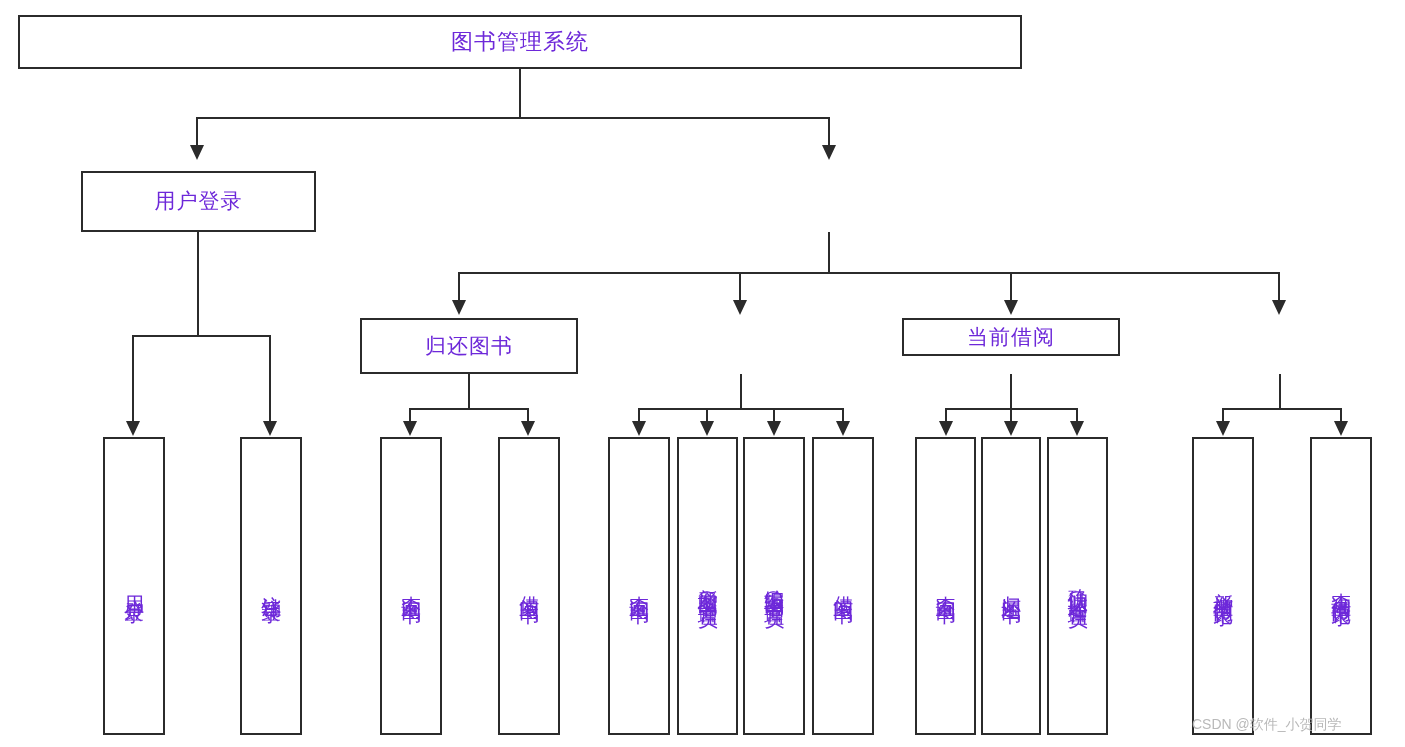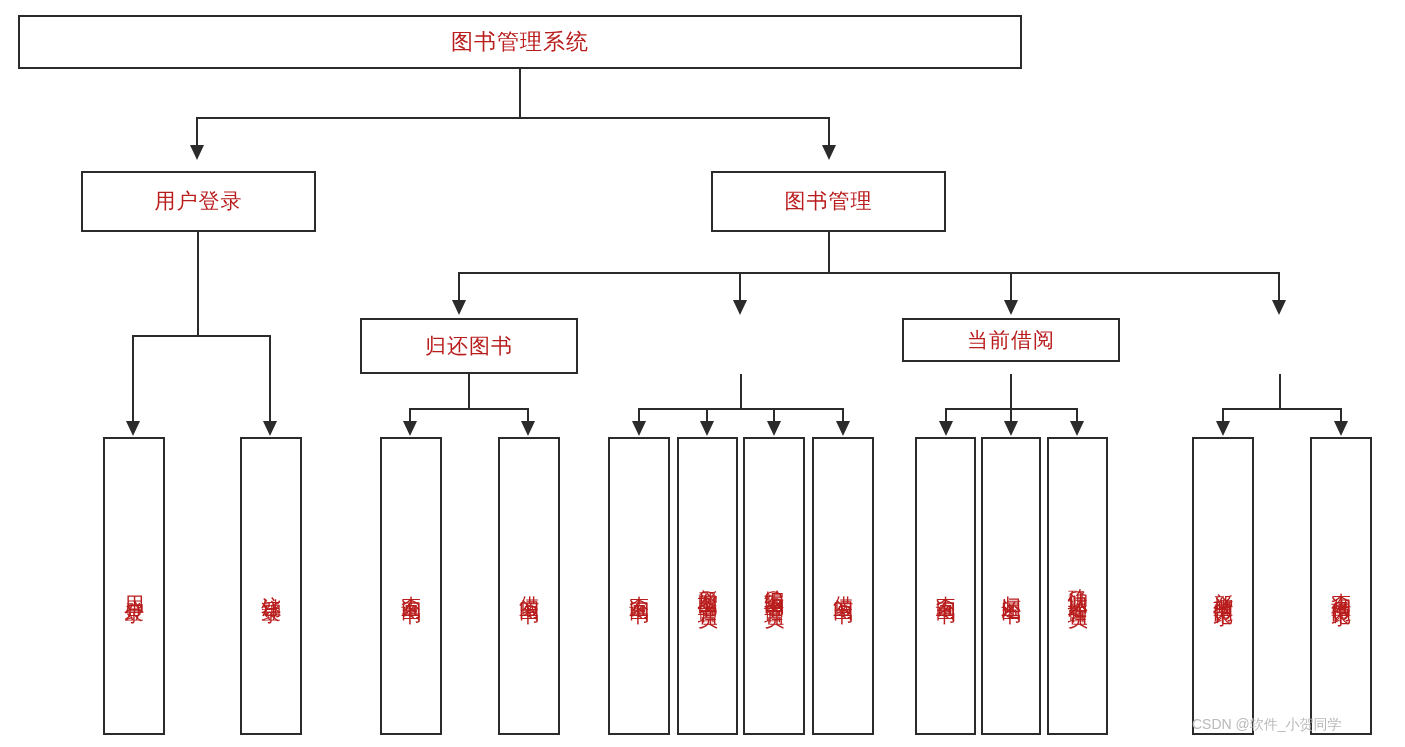"图书管理系统" .node .label { color: #b91c1c -> #6d28d9 }
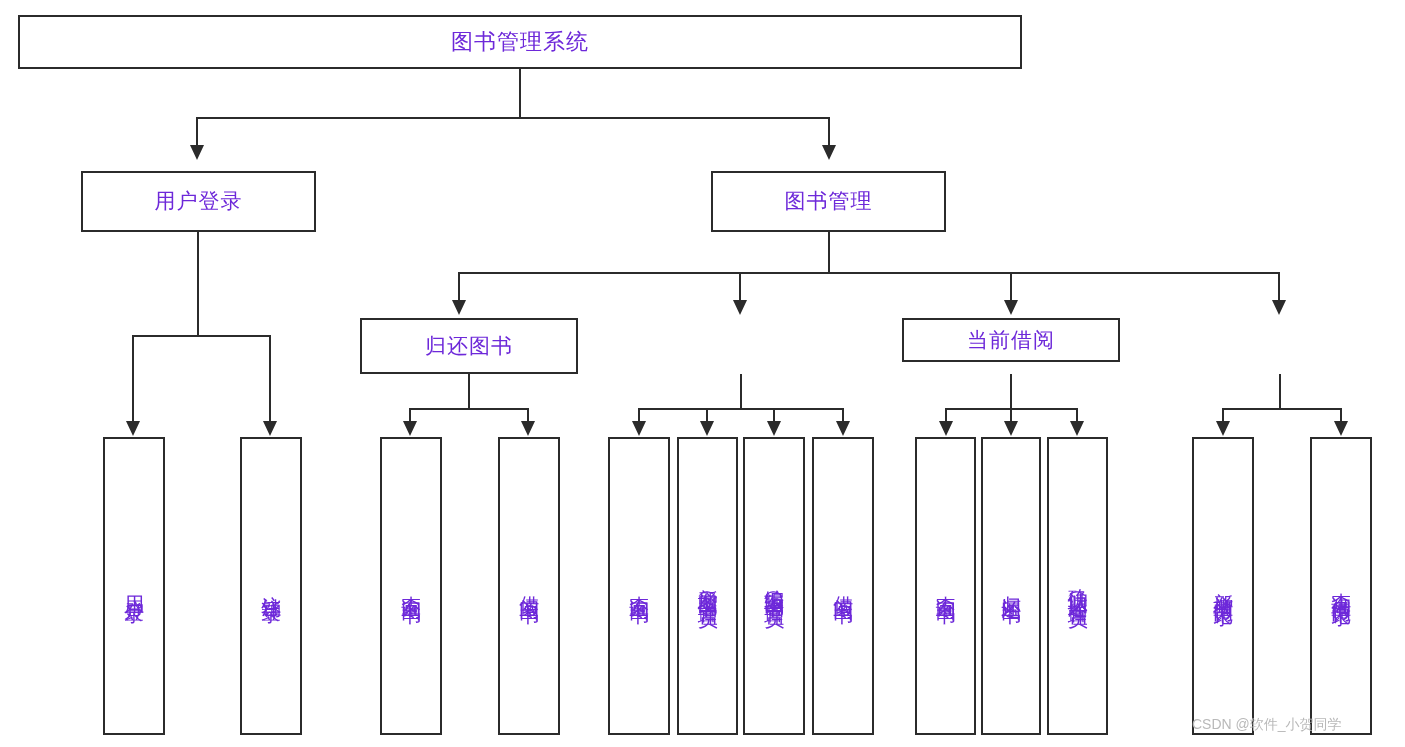"图书管理" div.node { html: <div> <span>图书管理</span> </div> -> none }
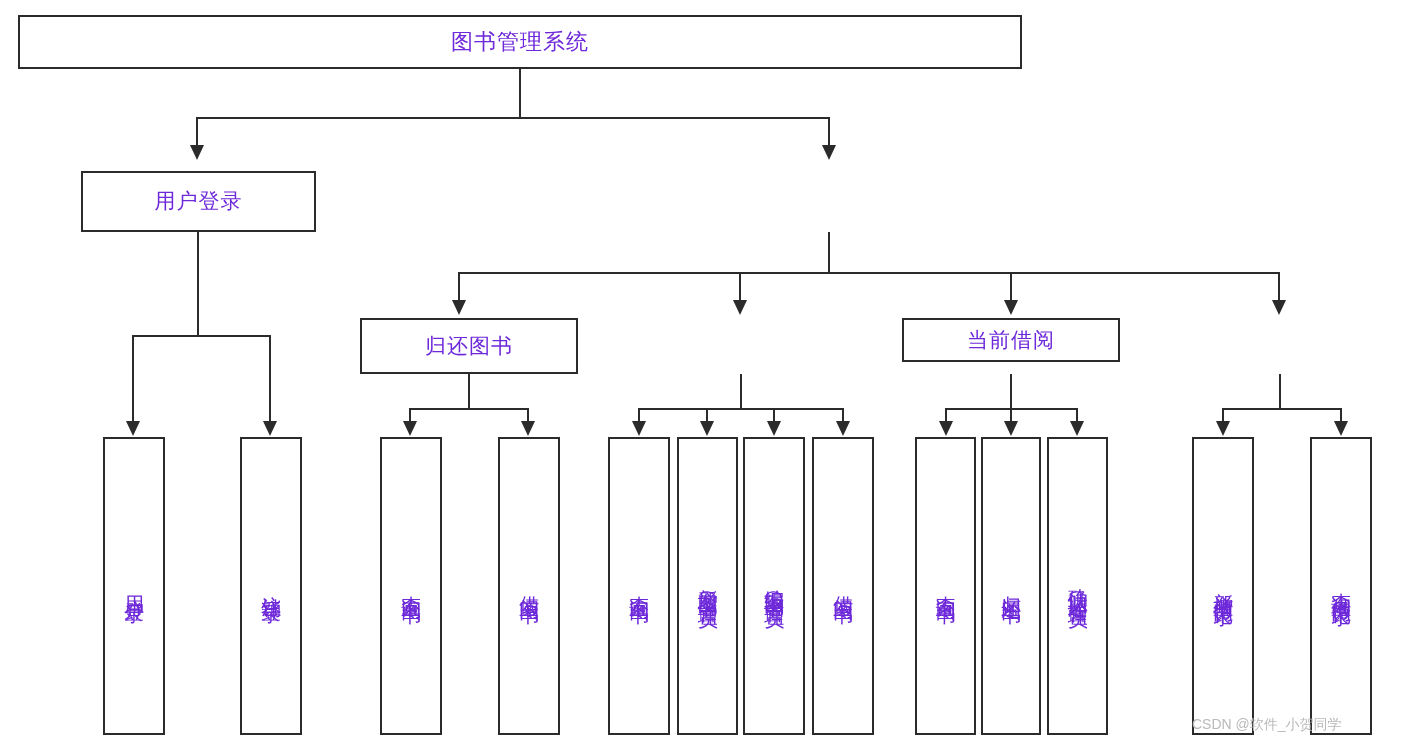"当前借阅" div.node { height: 44px -> 38px }
